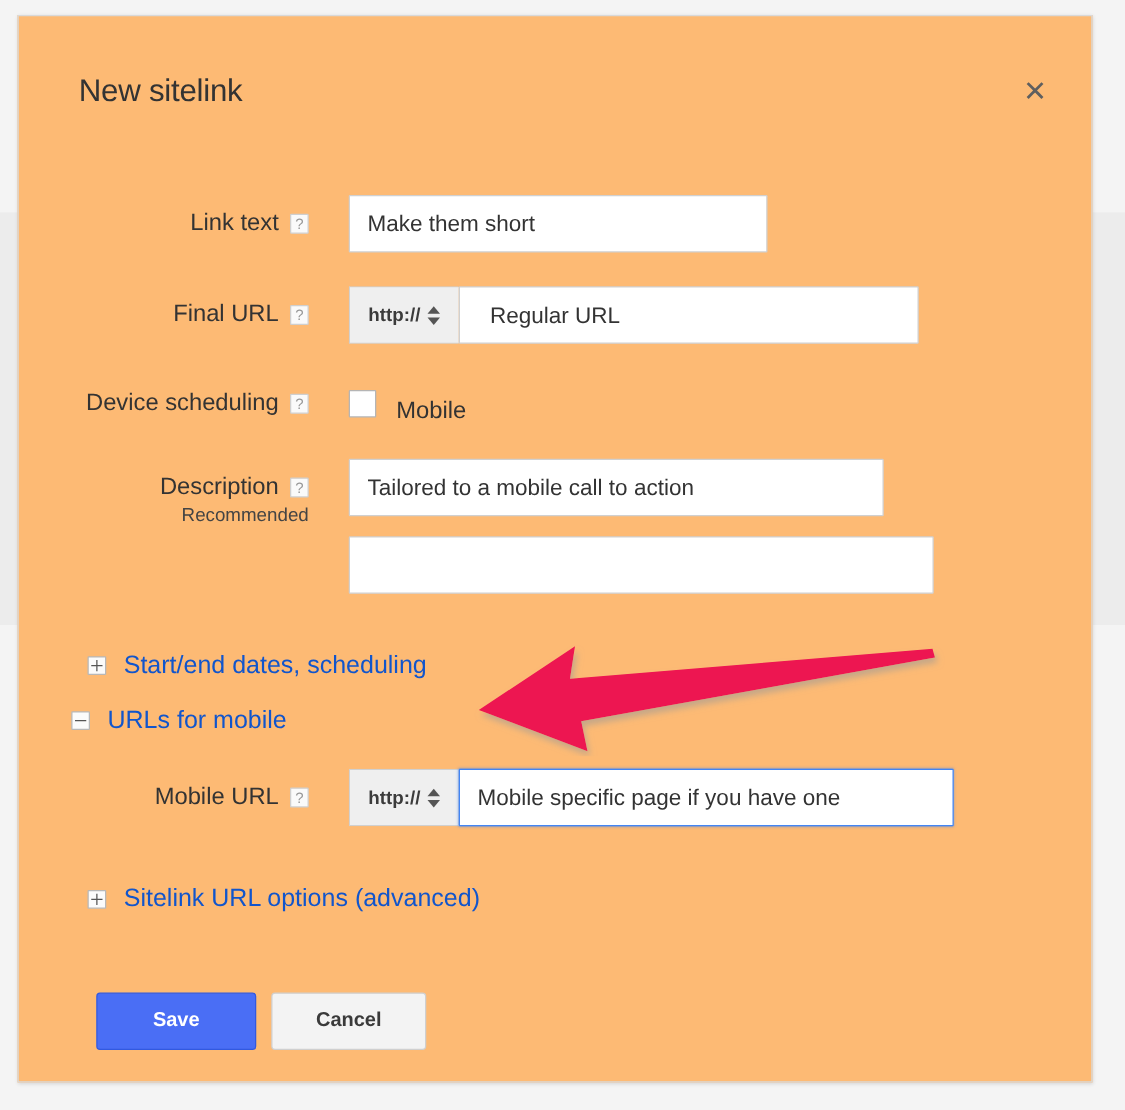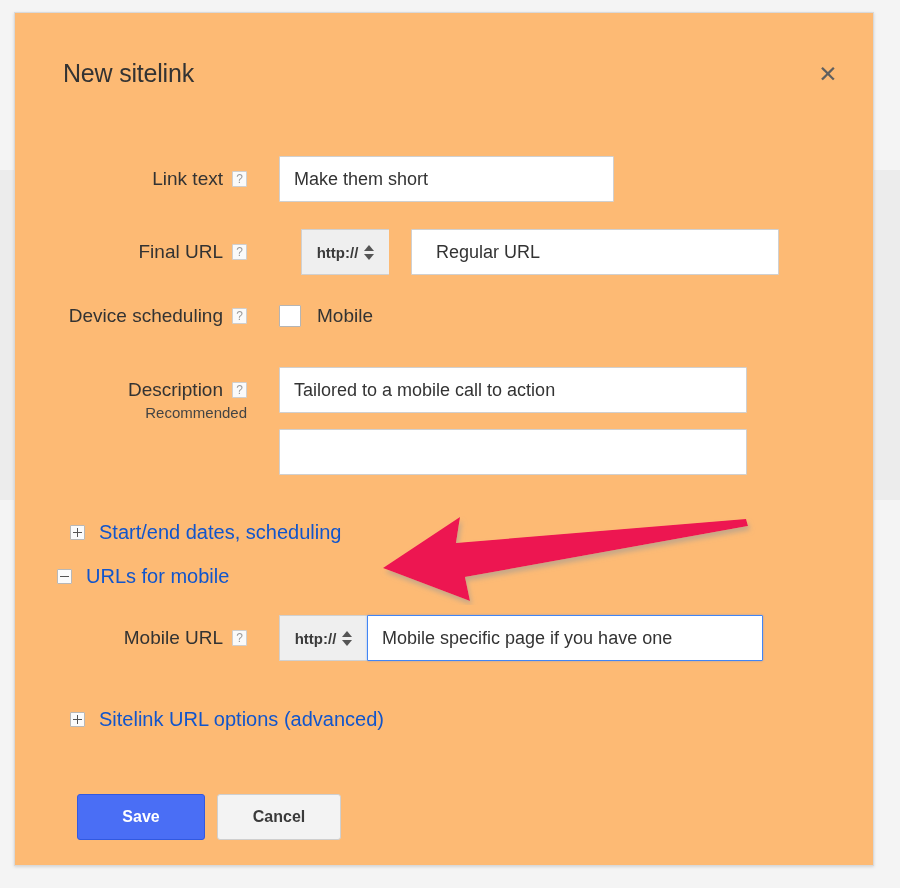"Final URL" div.row { gap: 22px -> none }
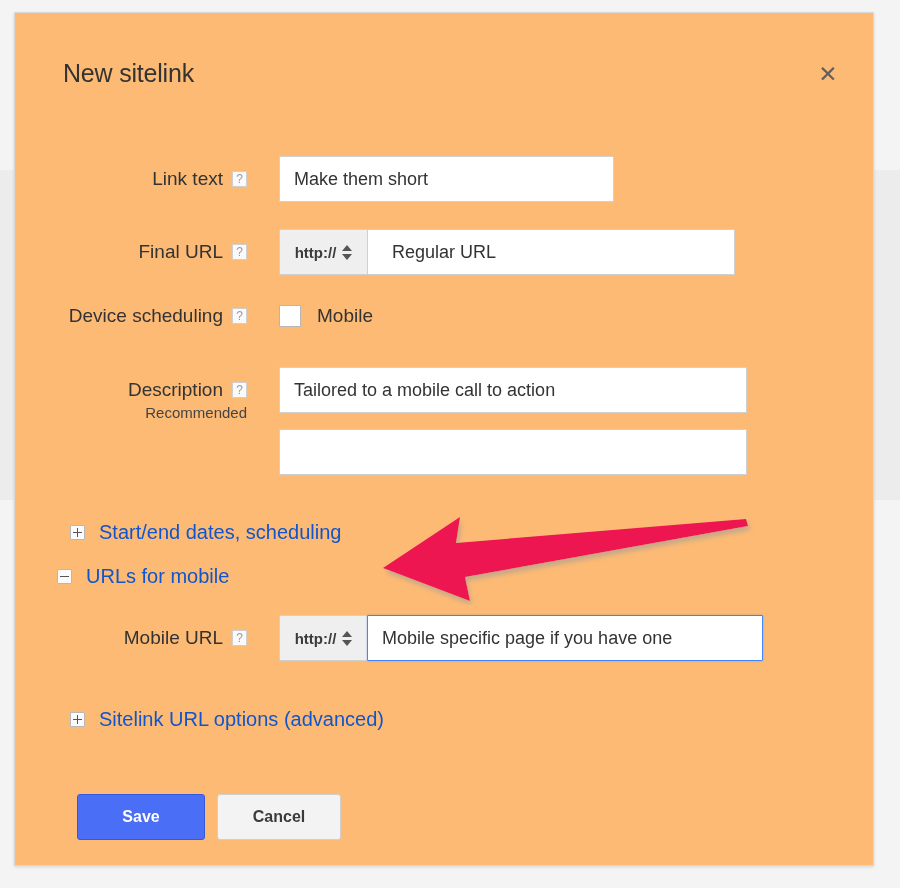"Mobile" .cbox-label { margin-top: none -> 13px }
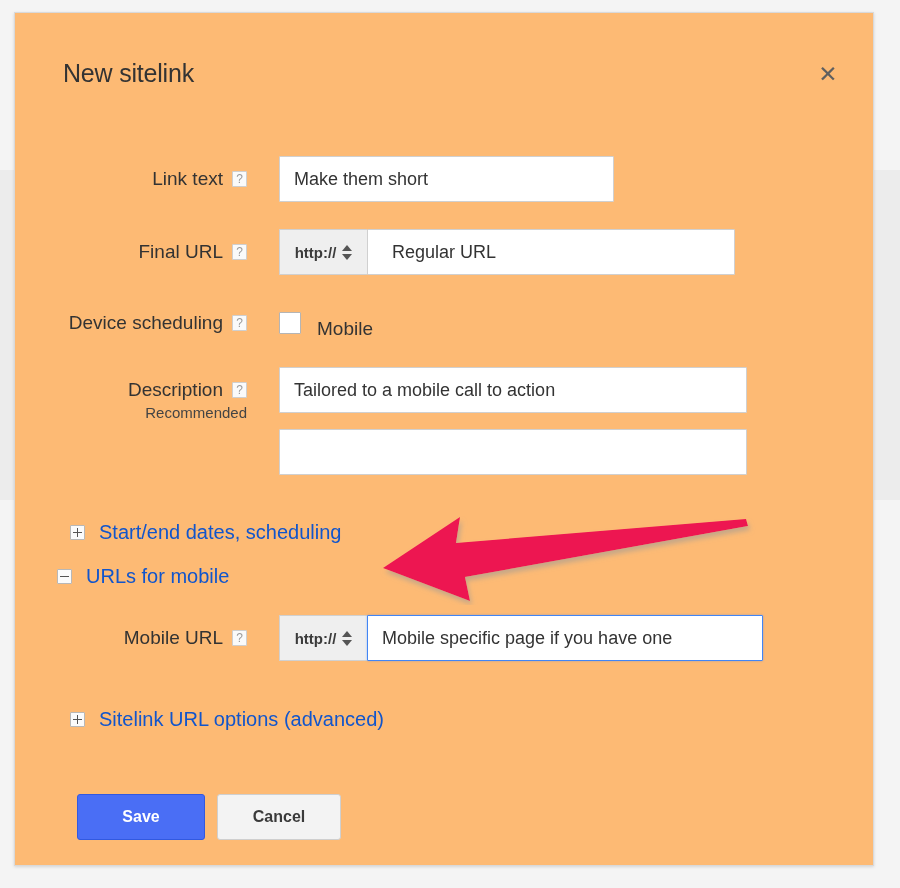"Tailored to a mobile call" input.tinput { width: 468px -> 428px }
